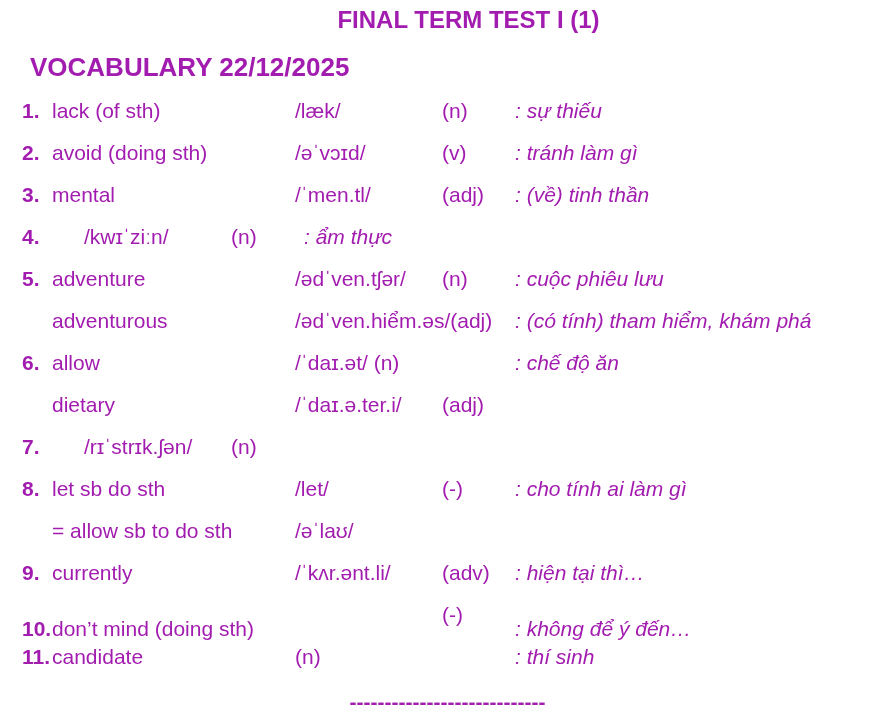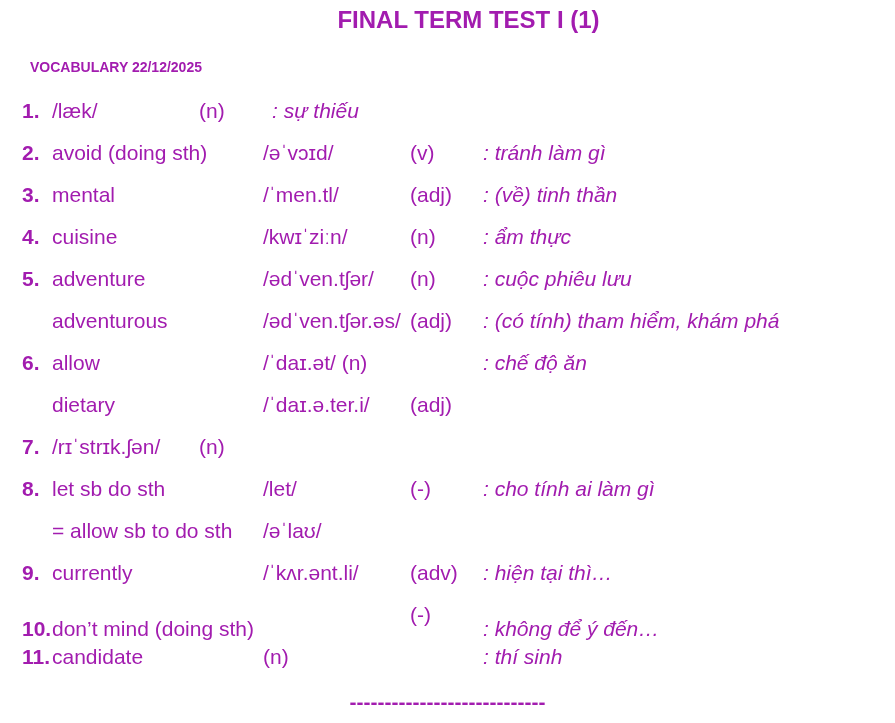"VOCABULARY 22/12/2025" .heading { font-size: 14px -> 26px }
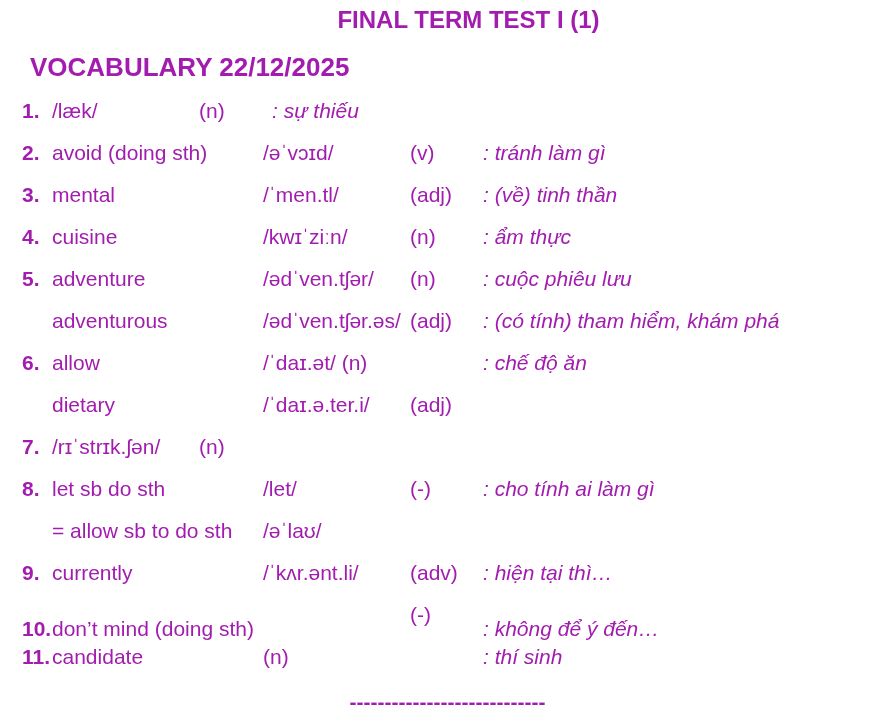"lack (of sth)" span.word { html: none -> <span>lack (of sth)</span> }
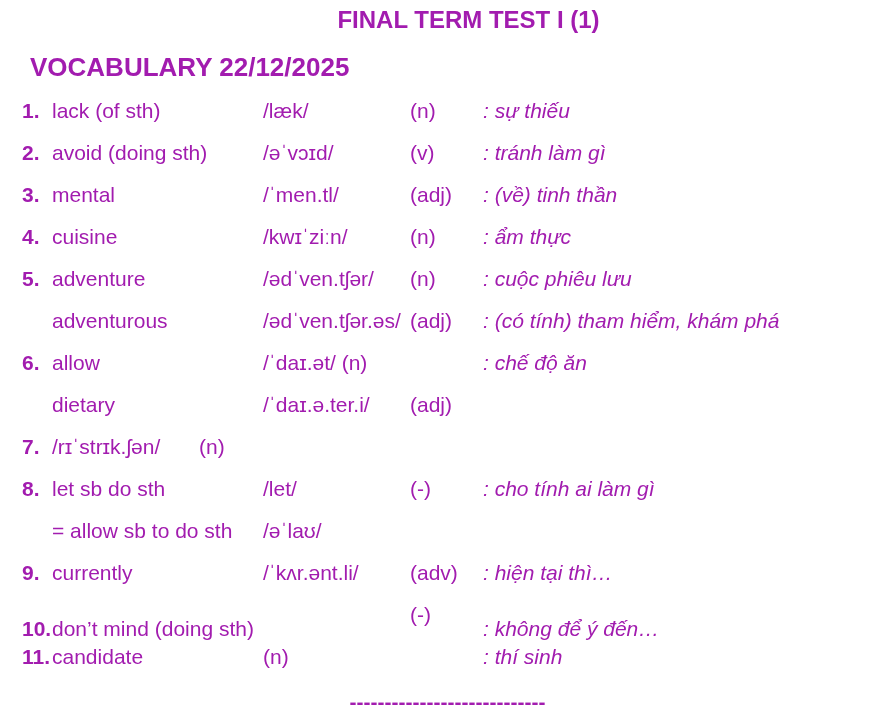"/læk/" .mid { margin-left: none -> 32px }
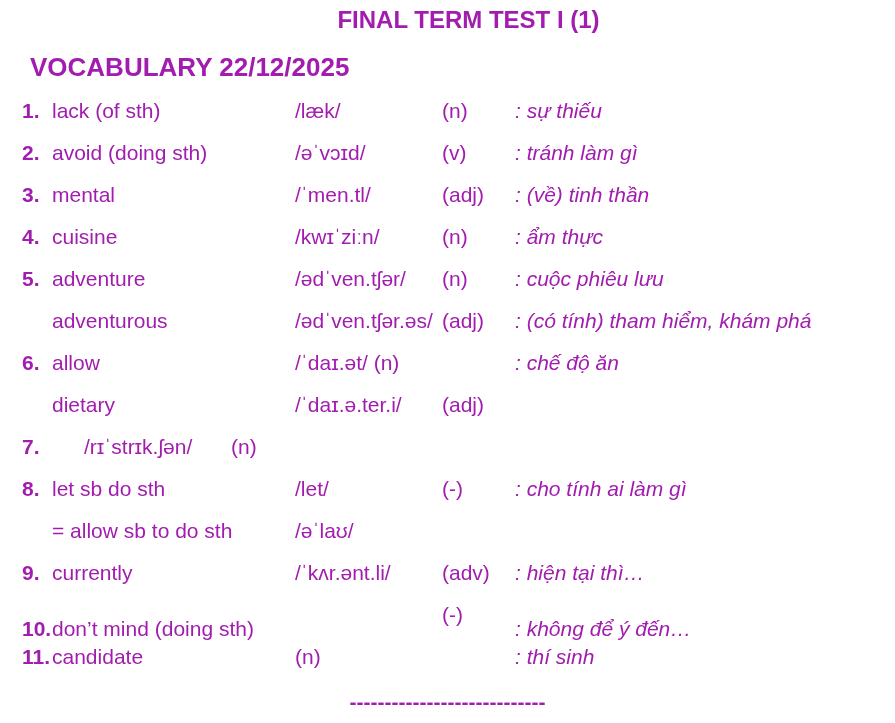"cuisine" span.word { html: <span>cuisine</span> -> none }
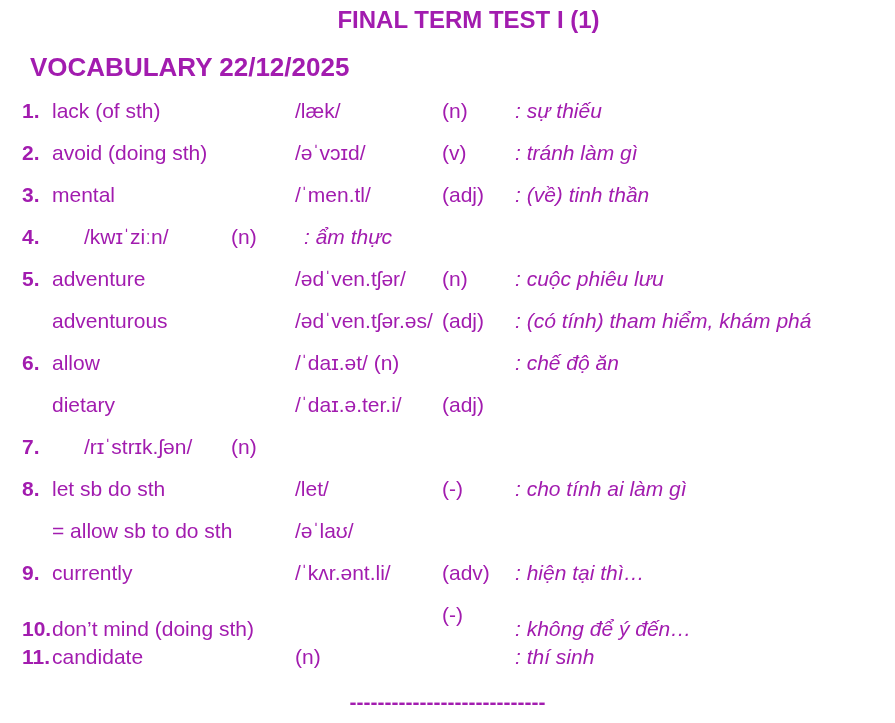"/ədˈven.tʃər.əs/" span.pron { text: /ədˈven.tʃər.əs/ -> /ədˈven.hiểm.əs/ }
